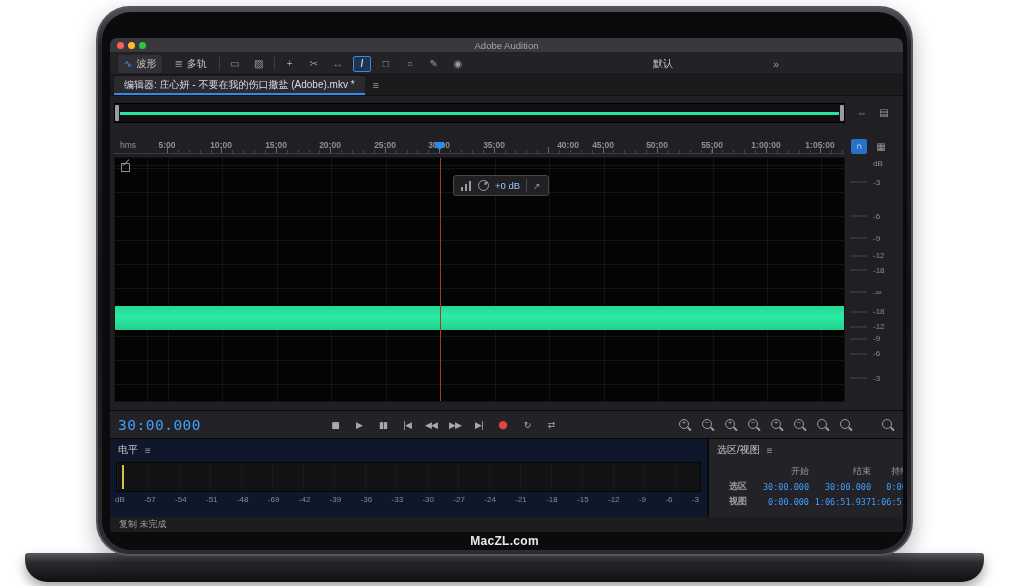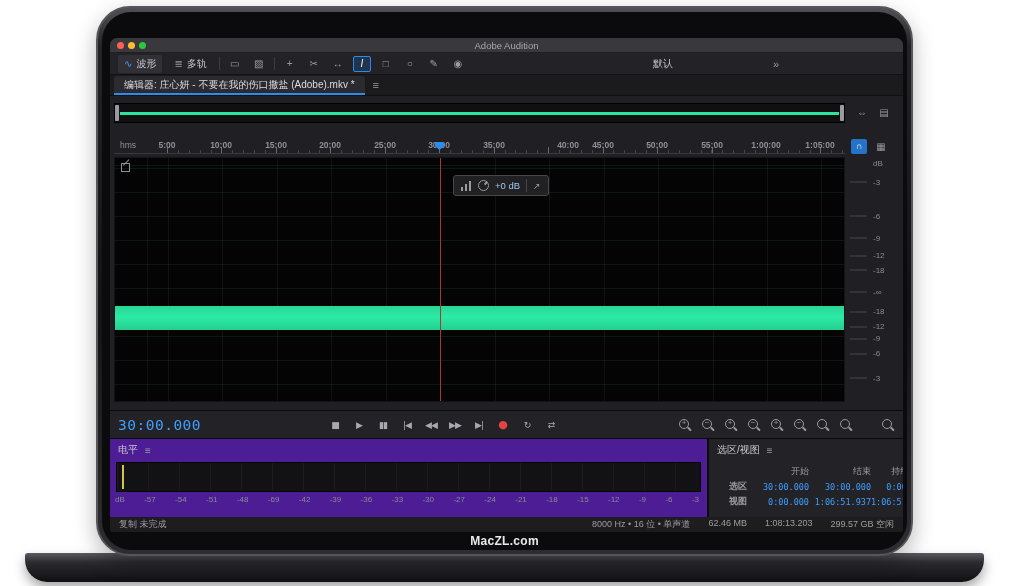"电平" .levels { background: #4c1d95 -> #0f172a }
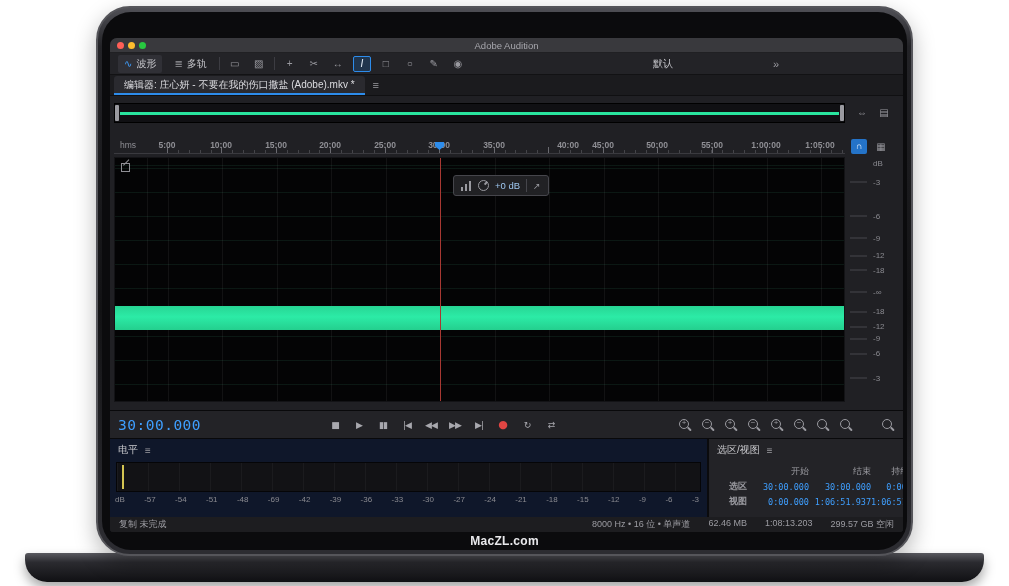"8000 Hz • 16 位" span.sright { html: <span> <span>8000 Hz • 16 位 • 单声道</span> <span>62.46 MB</span> <span>1:08:13.203</span> <span>299.57 GB 空闲</span> </span> -> none }
